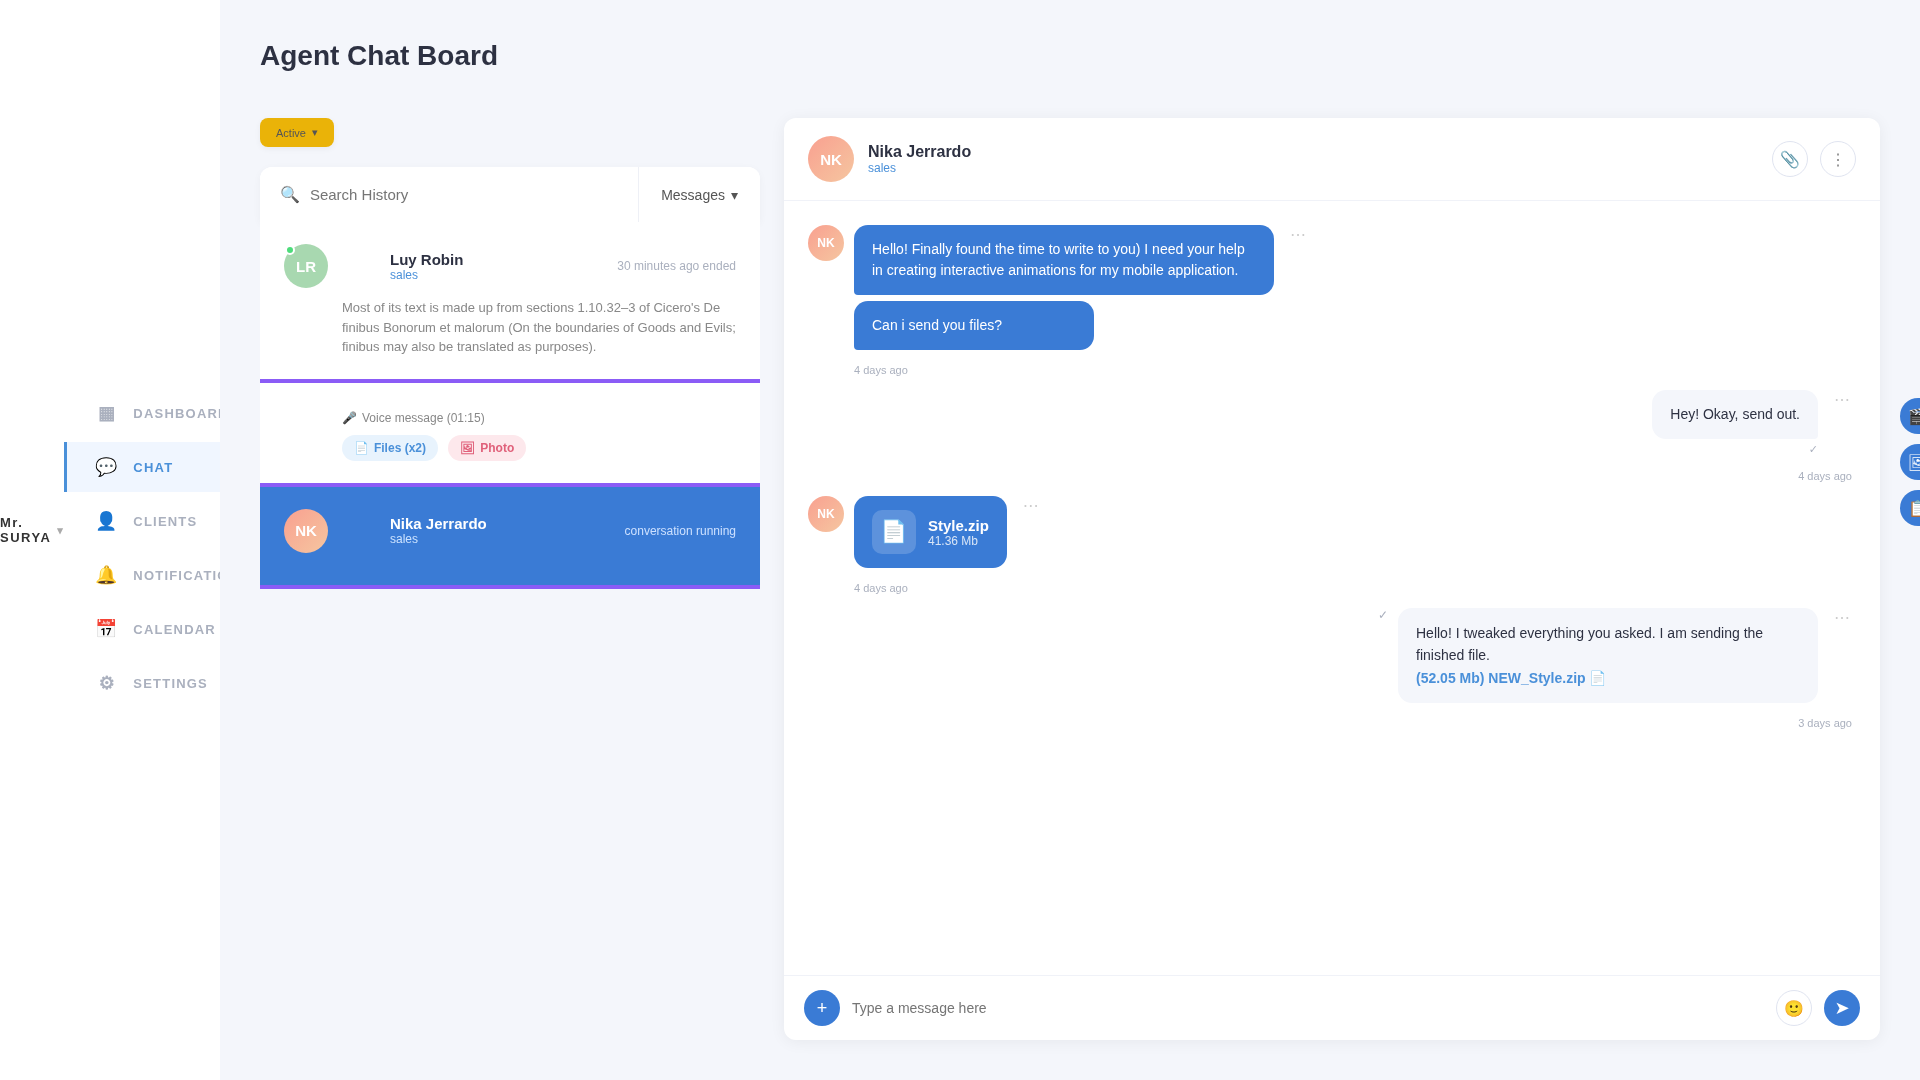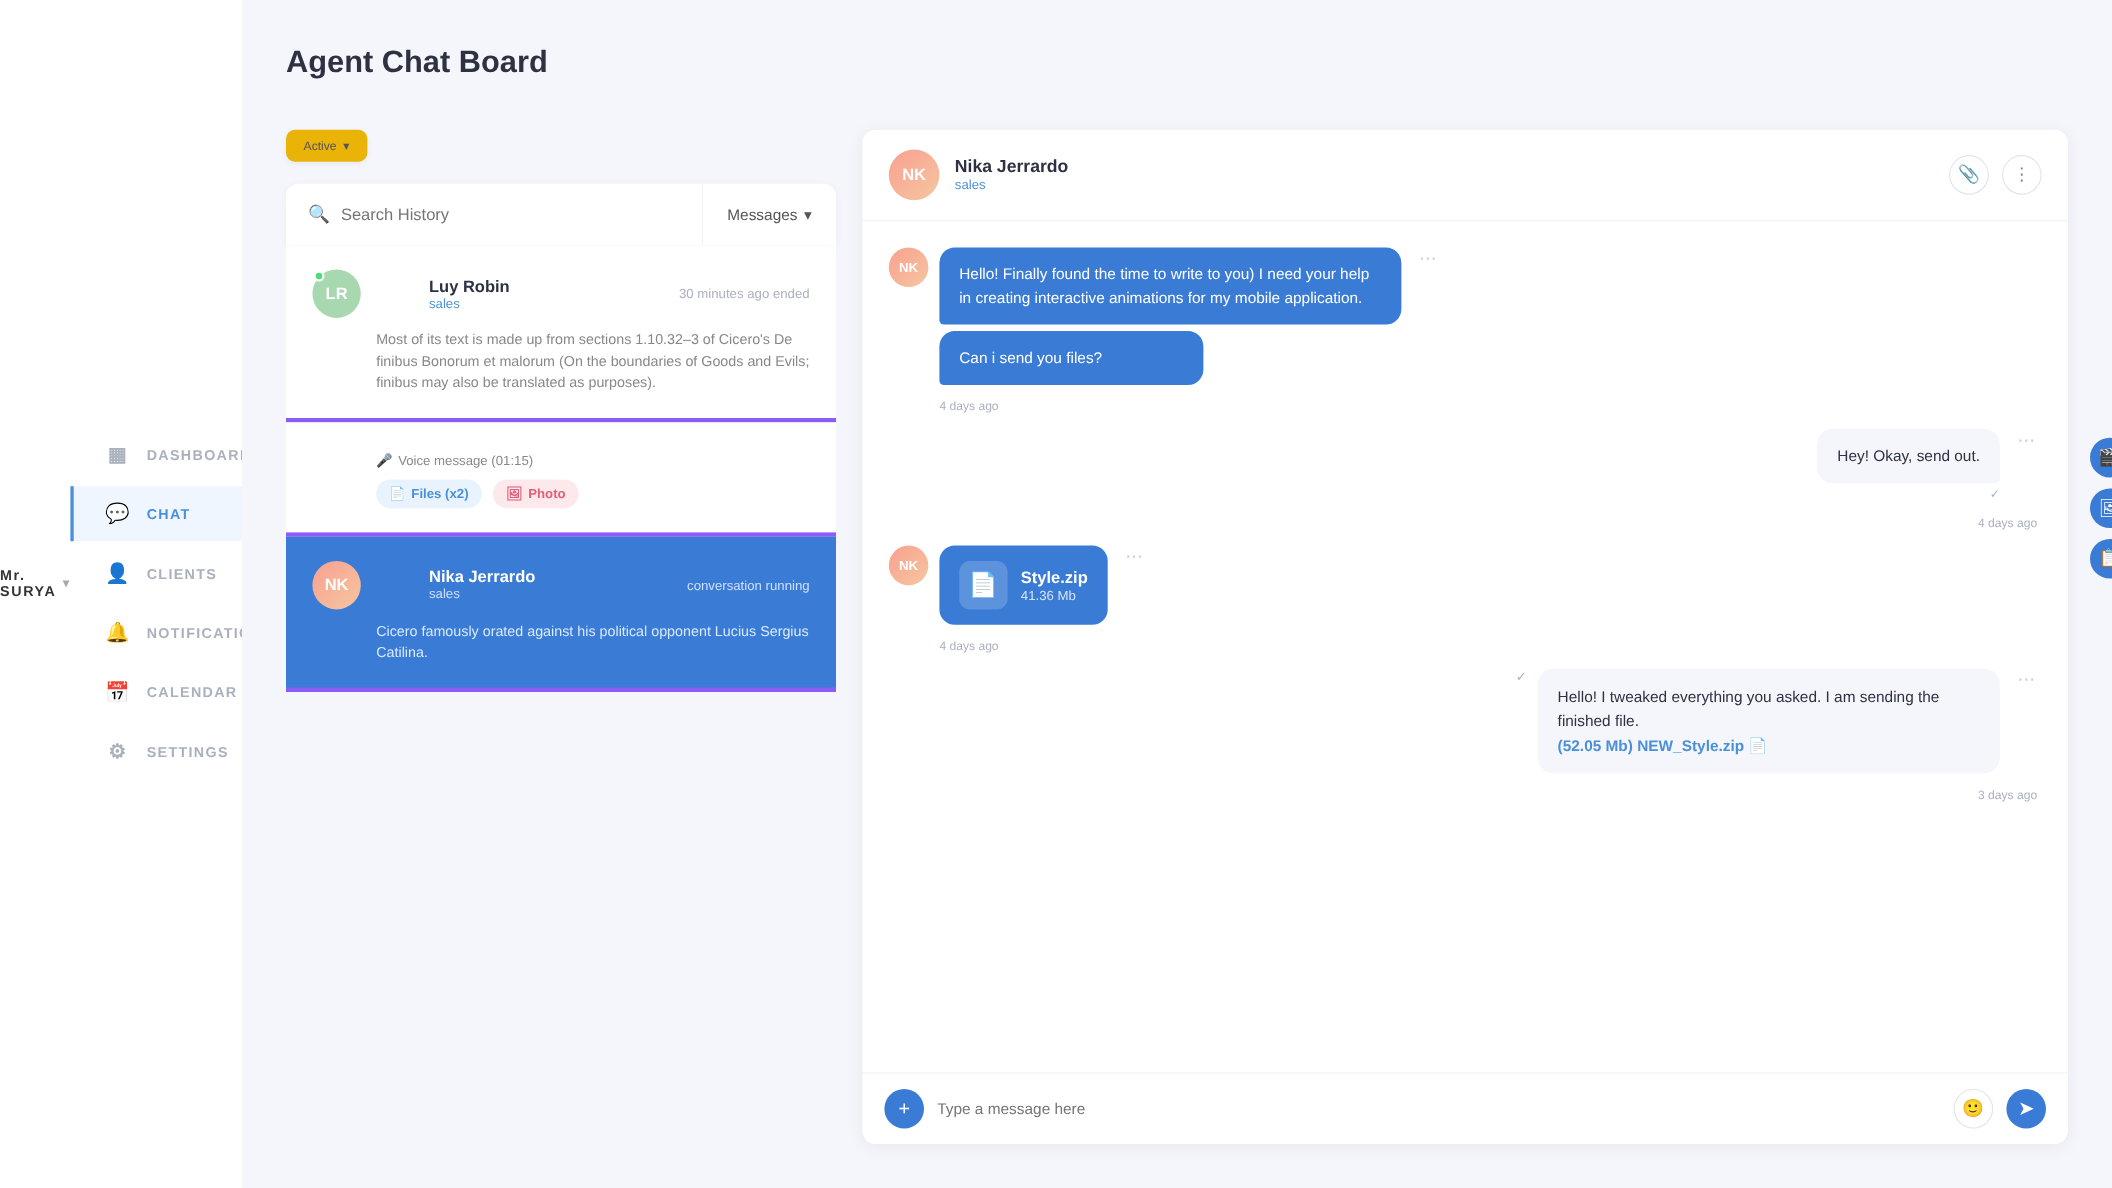"Cicero famously orated against his" div.chat-preview { html: <div>Cicero famously orated against his political opponent Lucius Sergius Catilina.</div> -> none }
